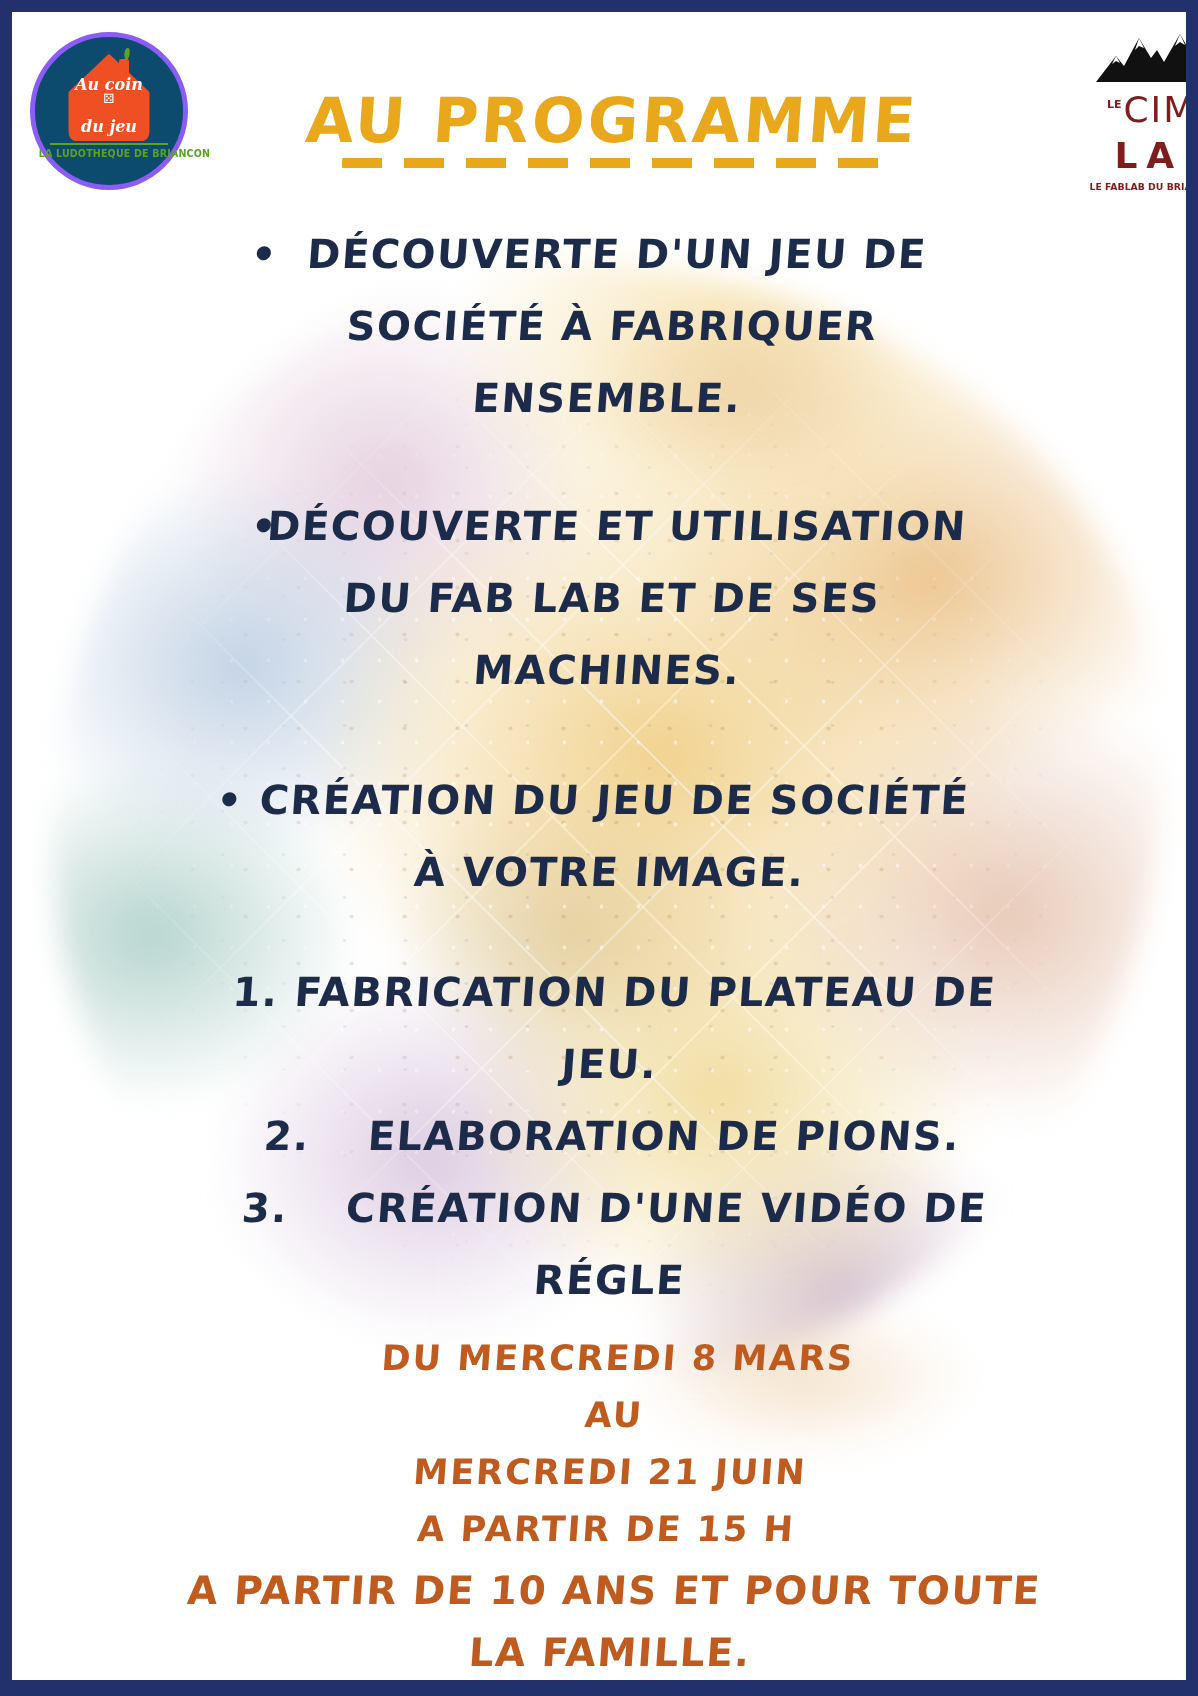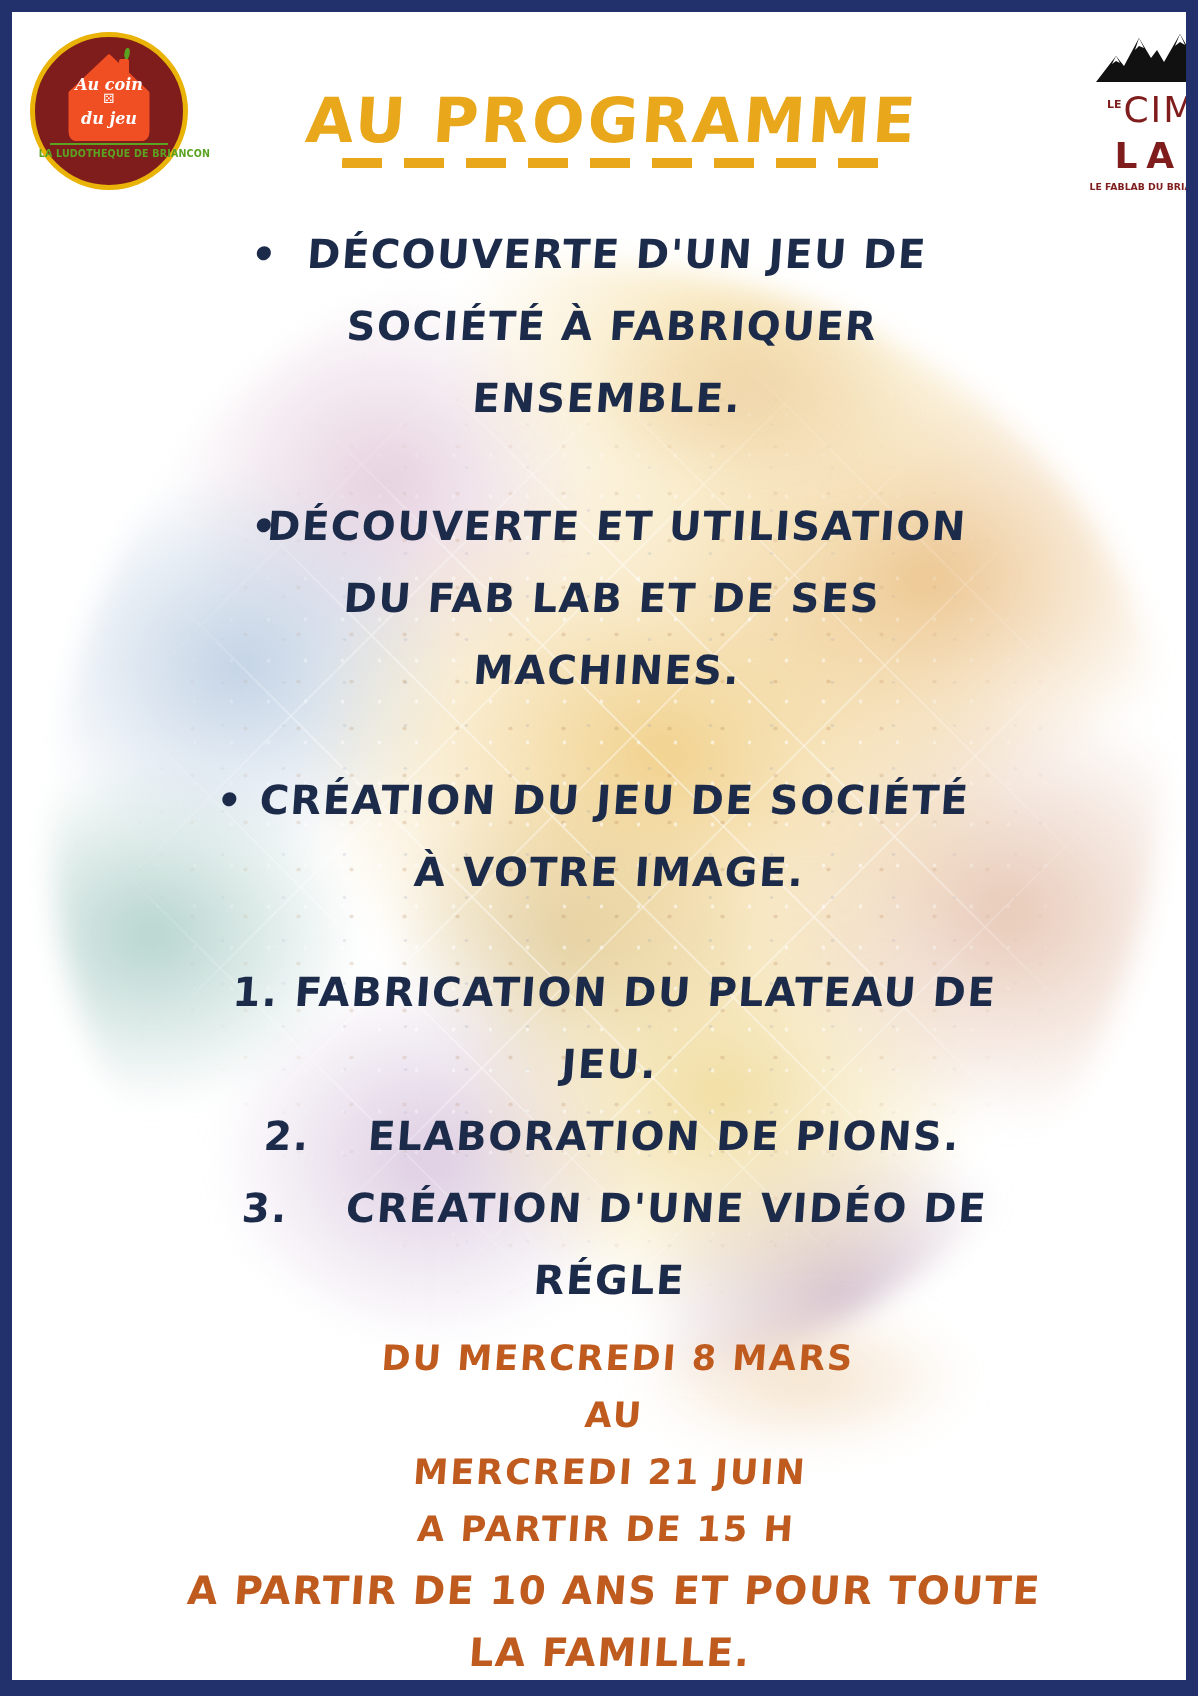"Au coin" .logo-ludo { background: #7f1d1d -> #0c4a6e; border: 5px solid #eab308 -> 5px solid #8b5cf6 }
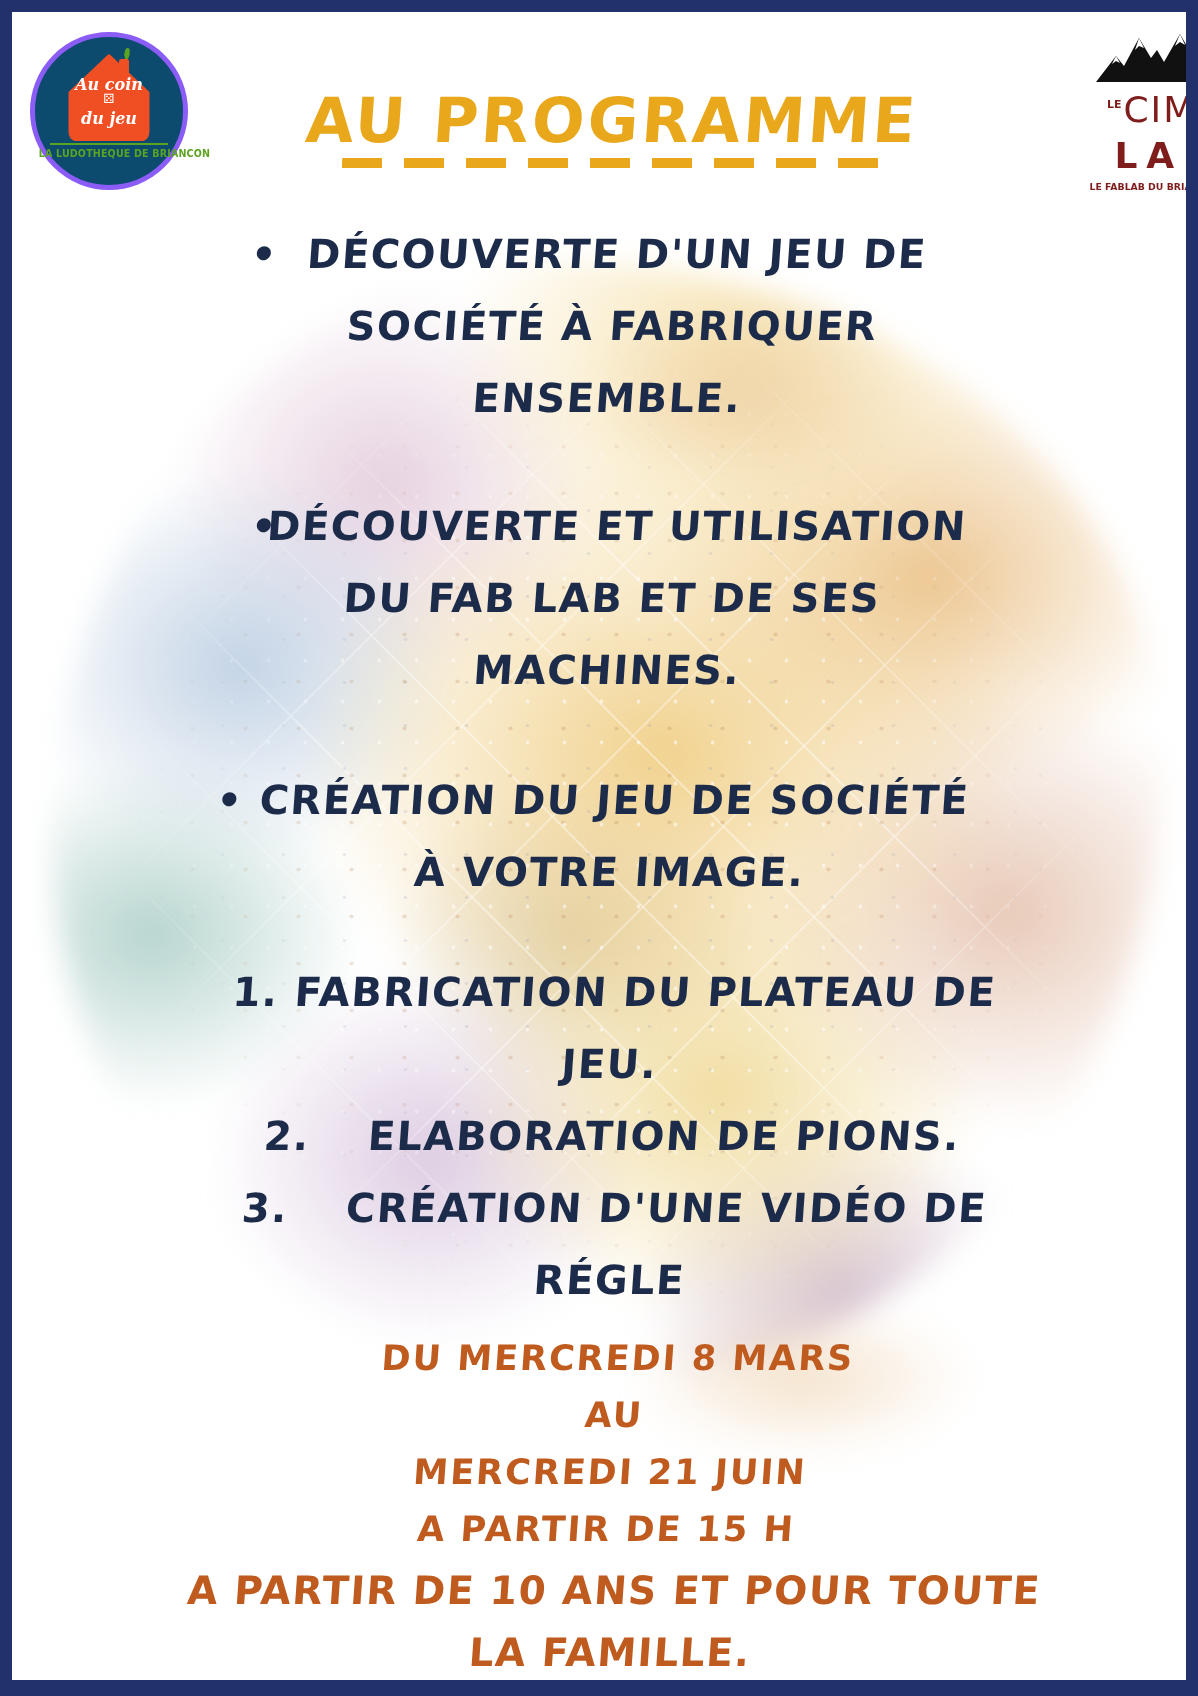"du jeu" .script2 { top: 64px -> 72px }
